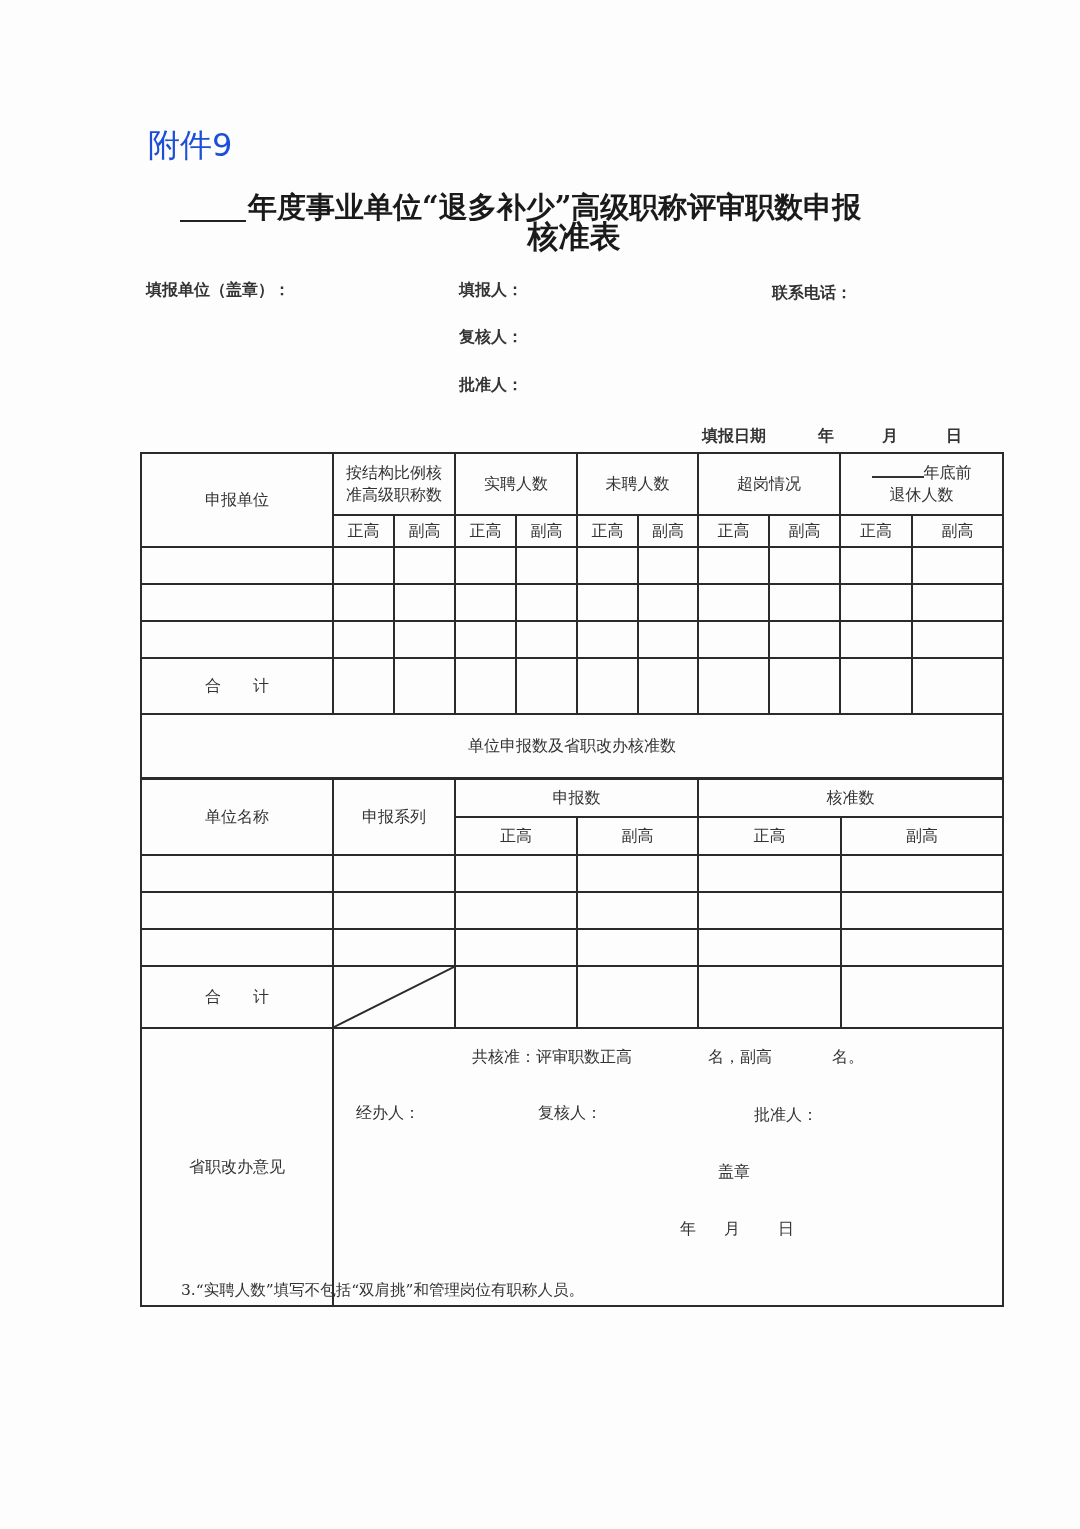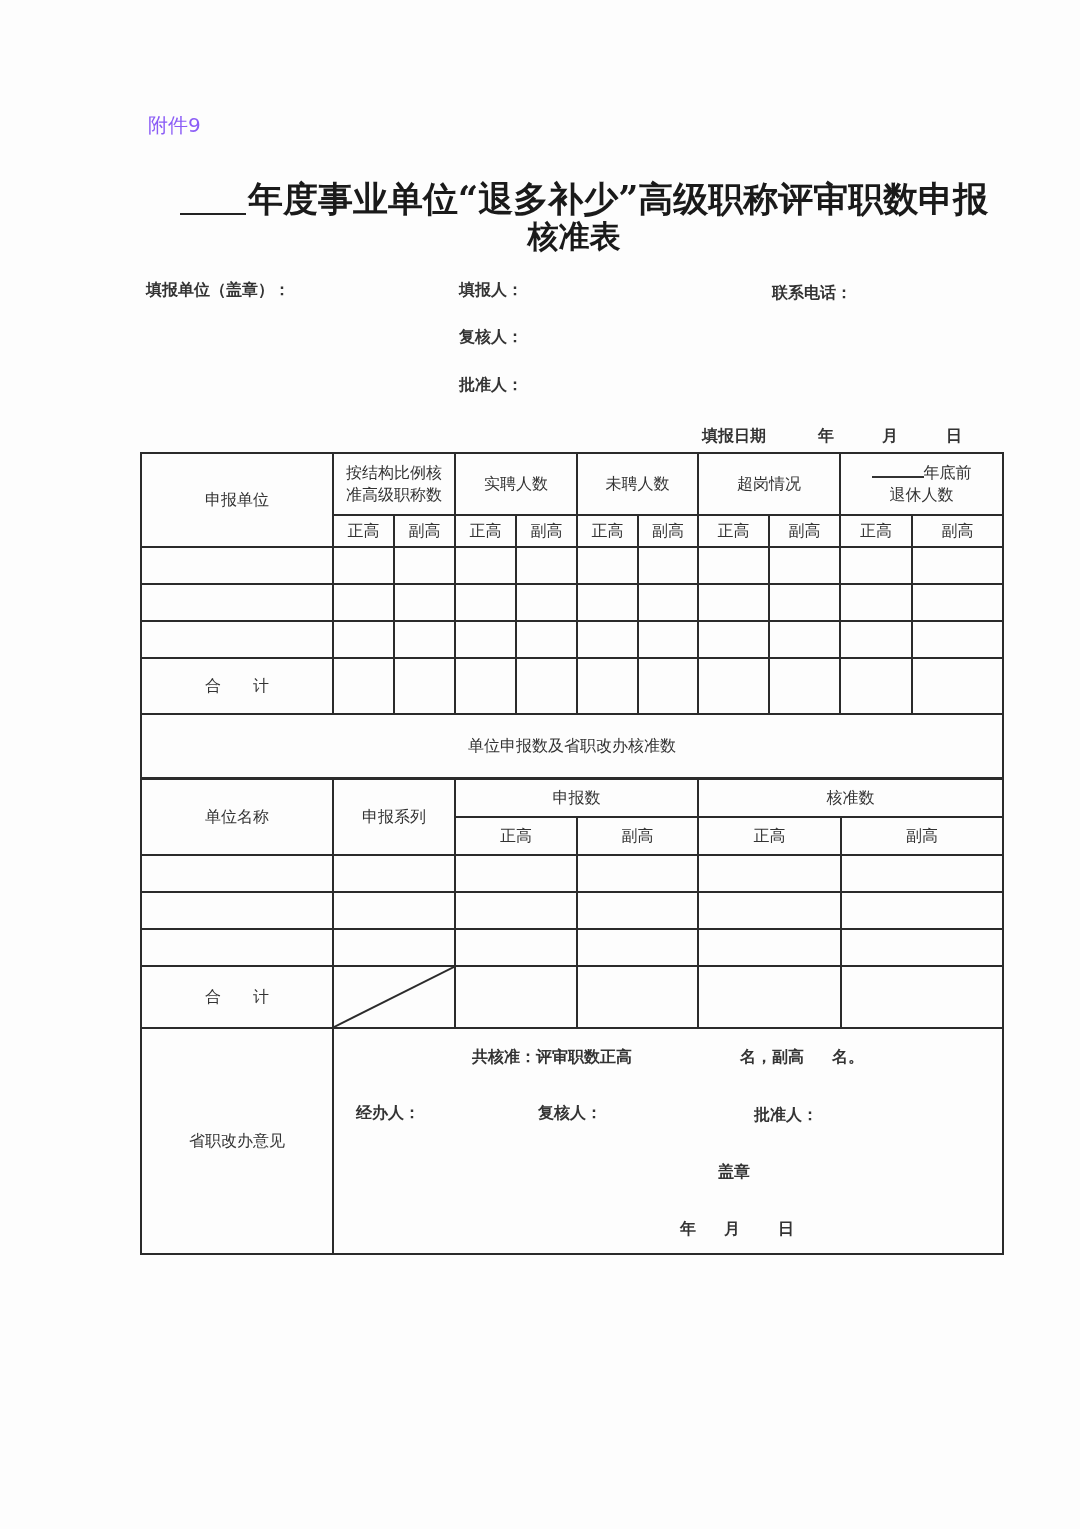"附件9" .attach { color: #8b5cf6 -> #1d4ed8; font-size: 20px -> 32px; top: 112px -> 124px }
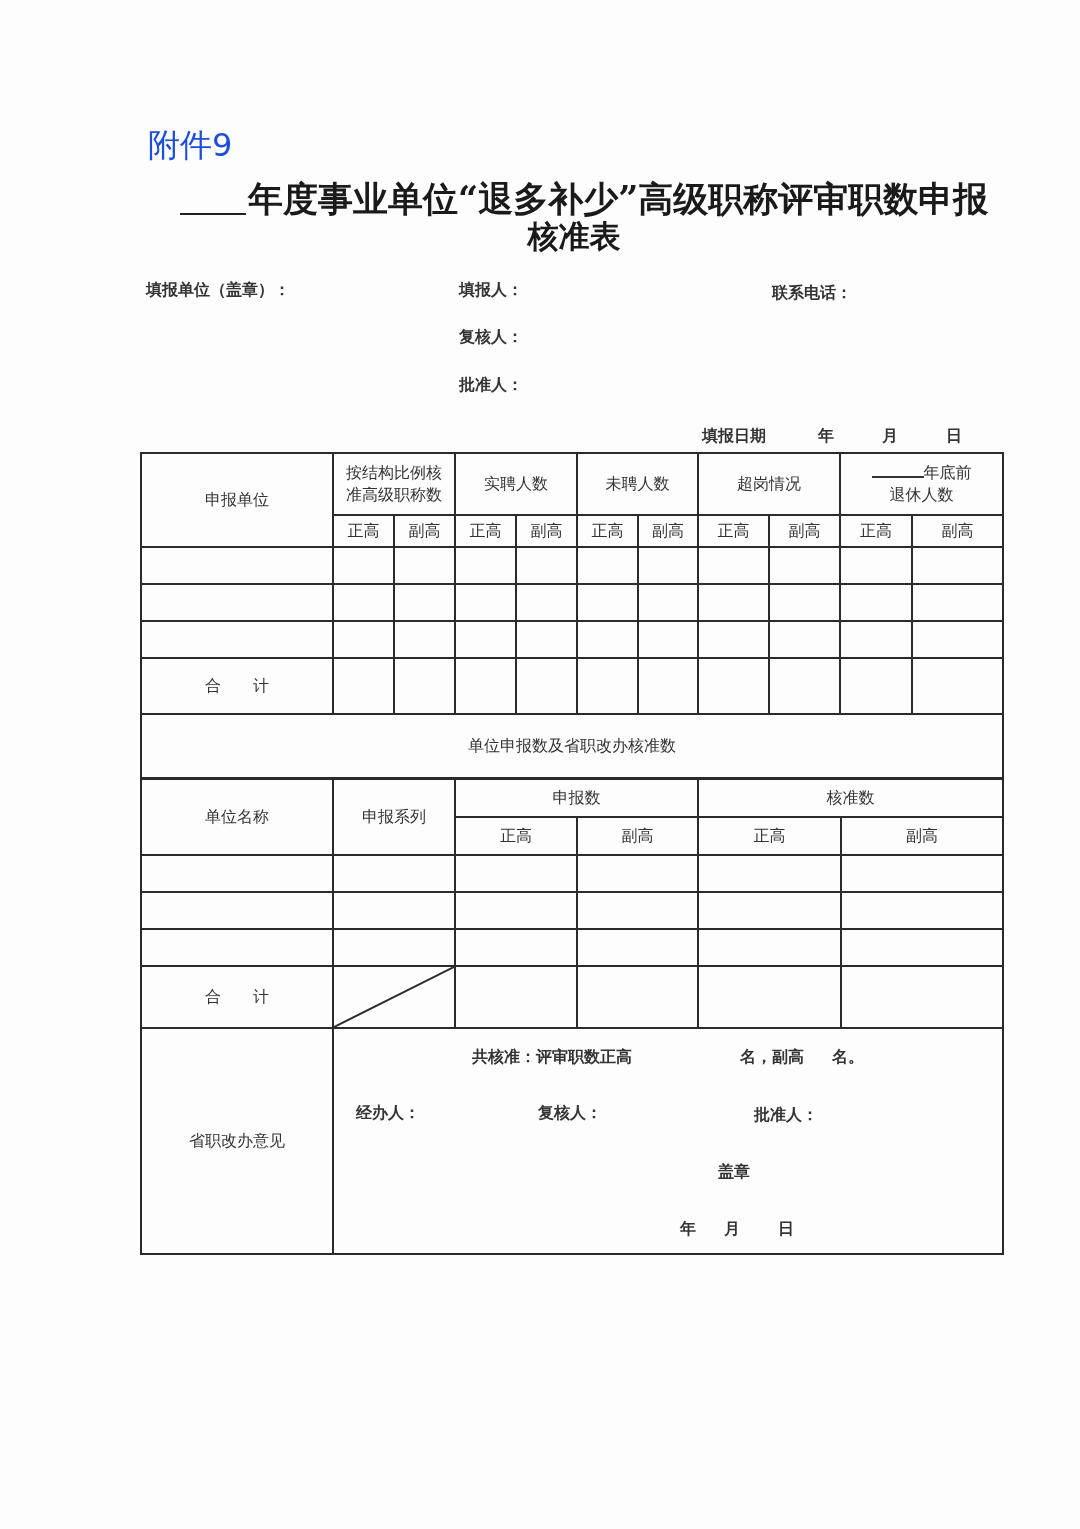"年度事业单位“退多补少”高级职称评审职数申报" .title1 { font-size: 35px -> 29px; top: 176px -> 188px }
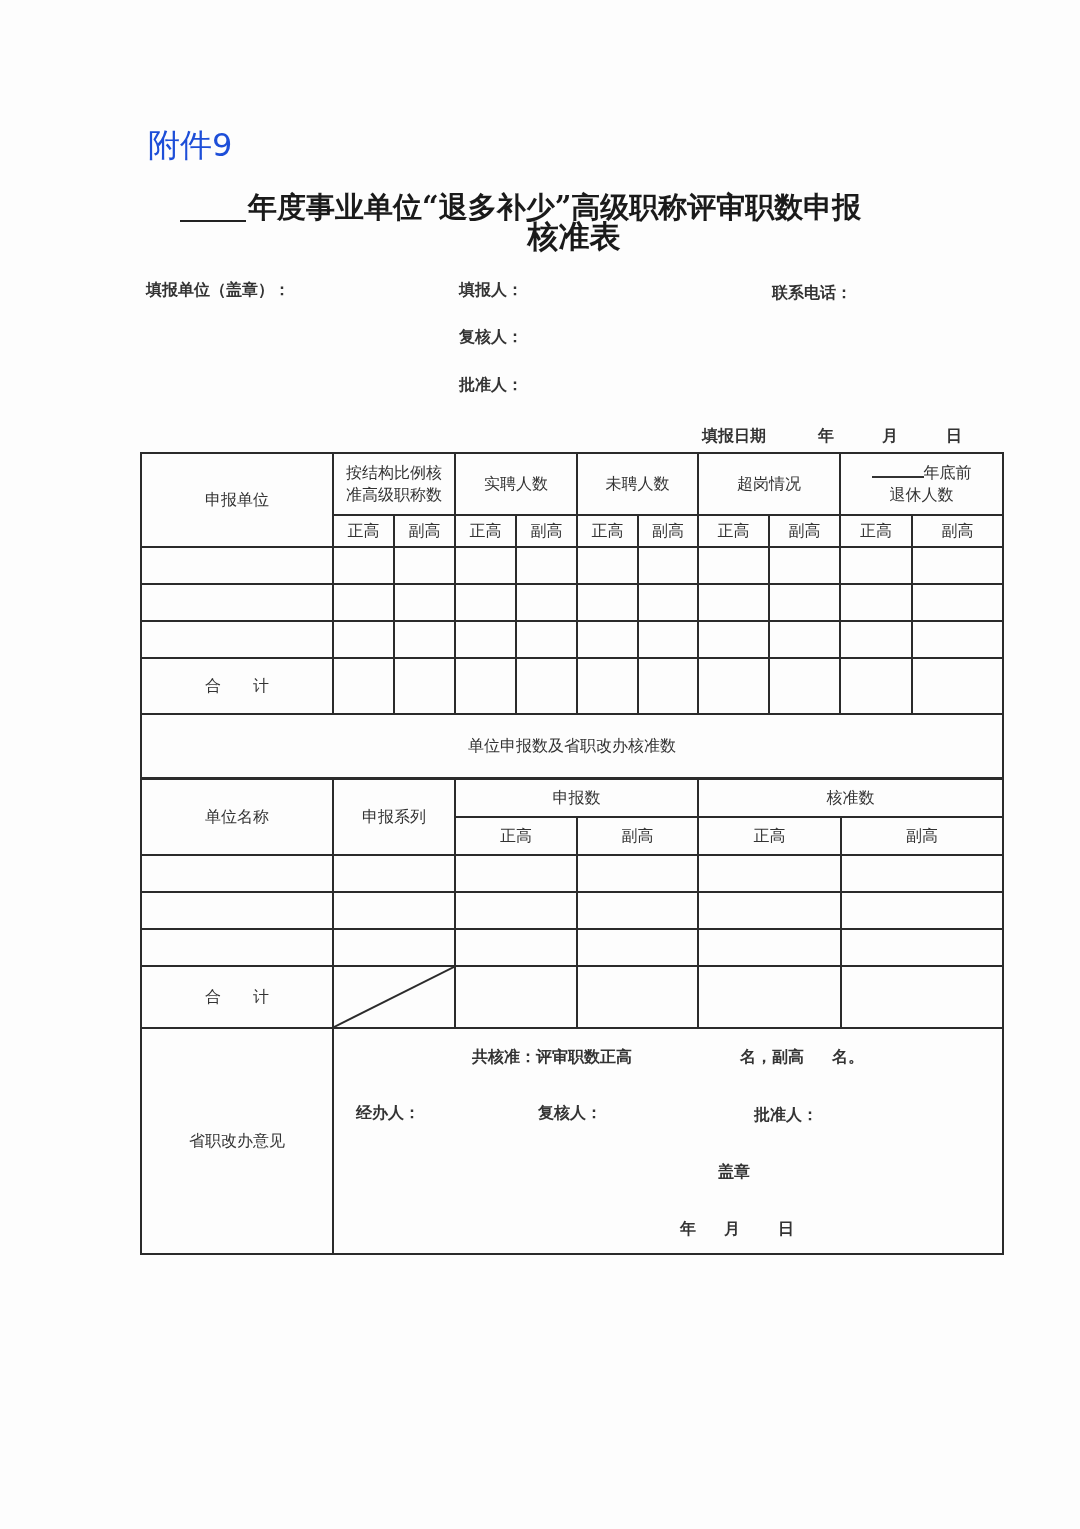"共核准：评审职数正高" .opinion { font-weight: bold -> none; height: 224px -> 276px }
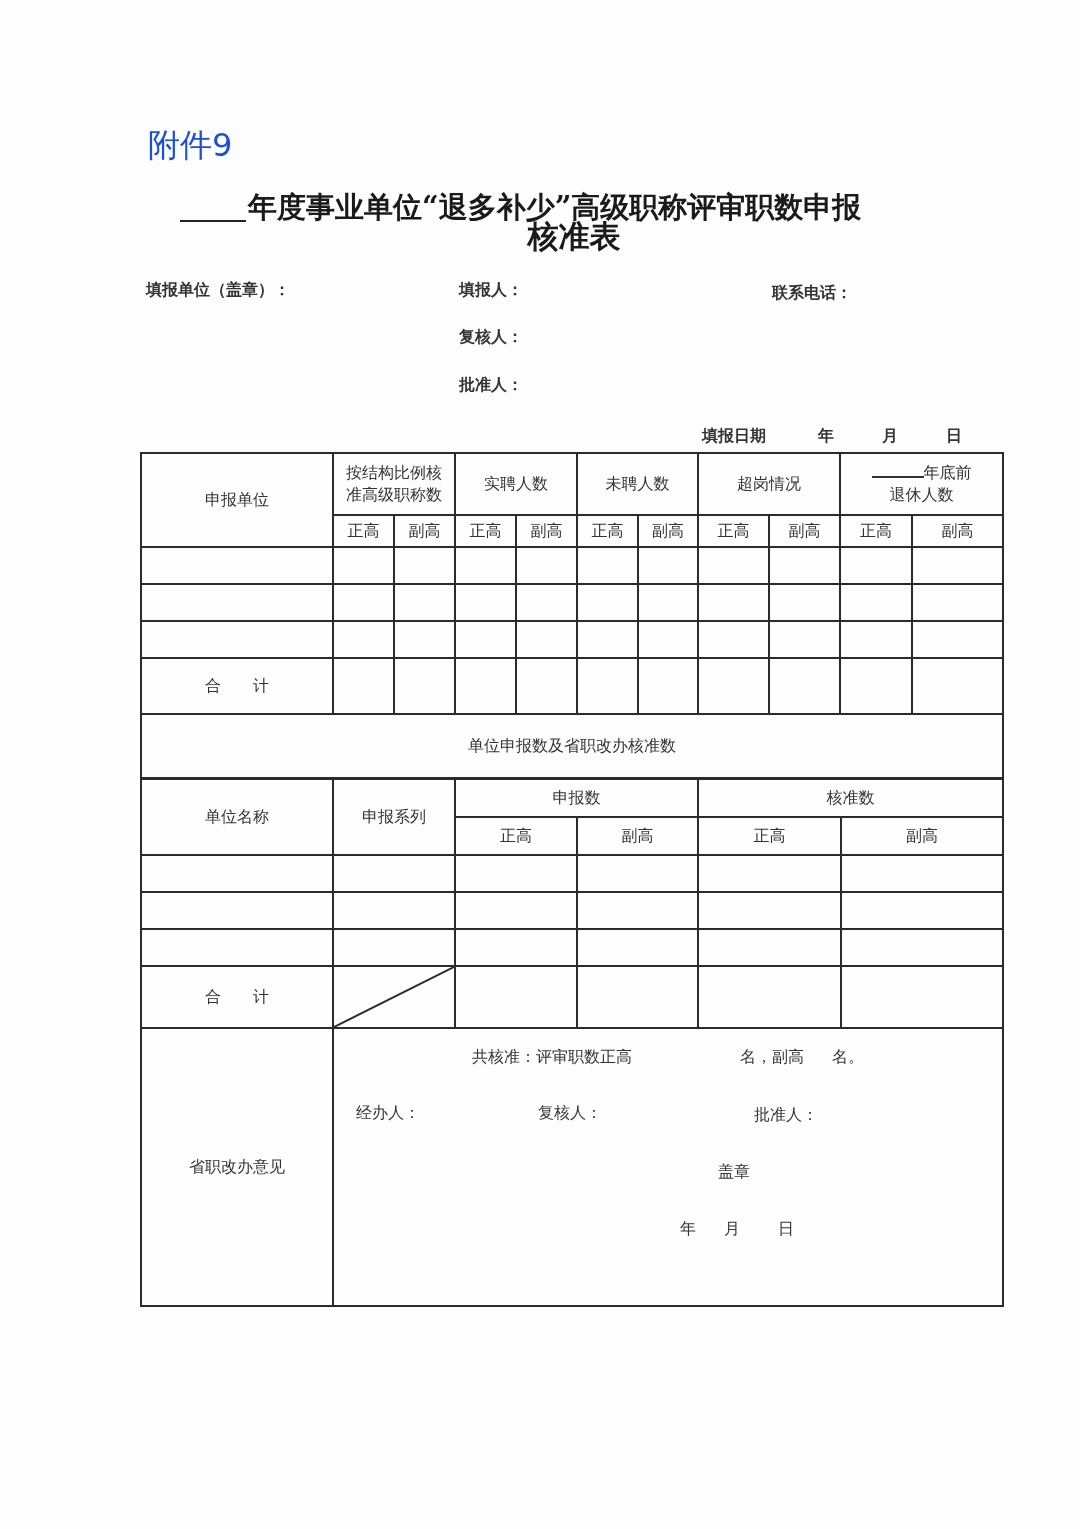"名，副高" span.op-line { margin-left: 32px -> none }
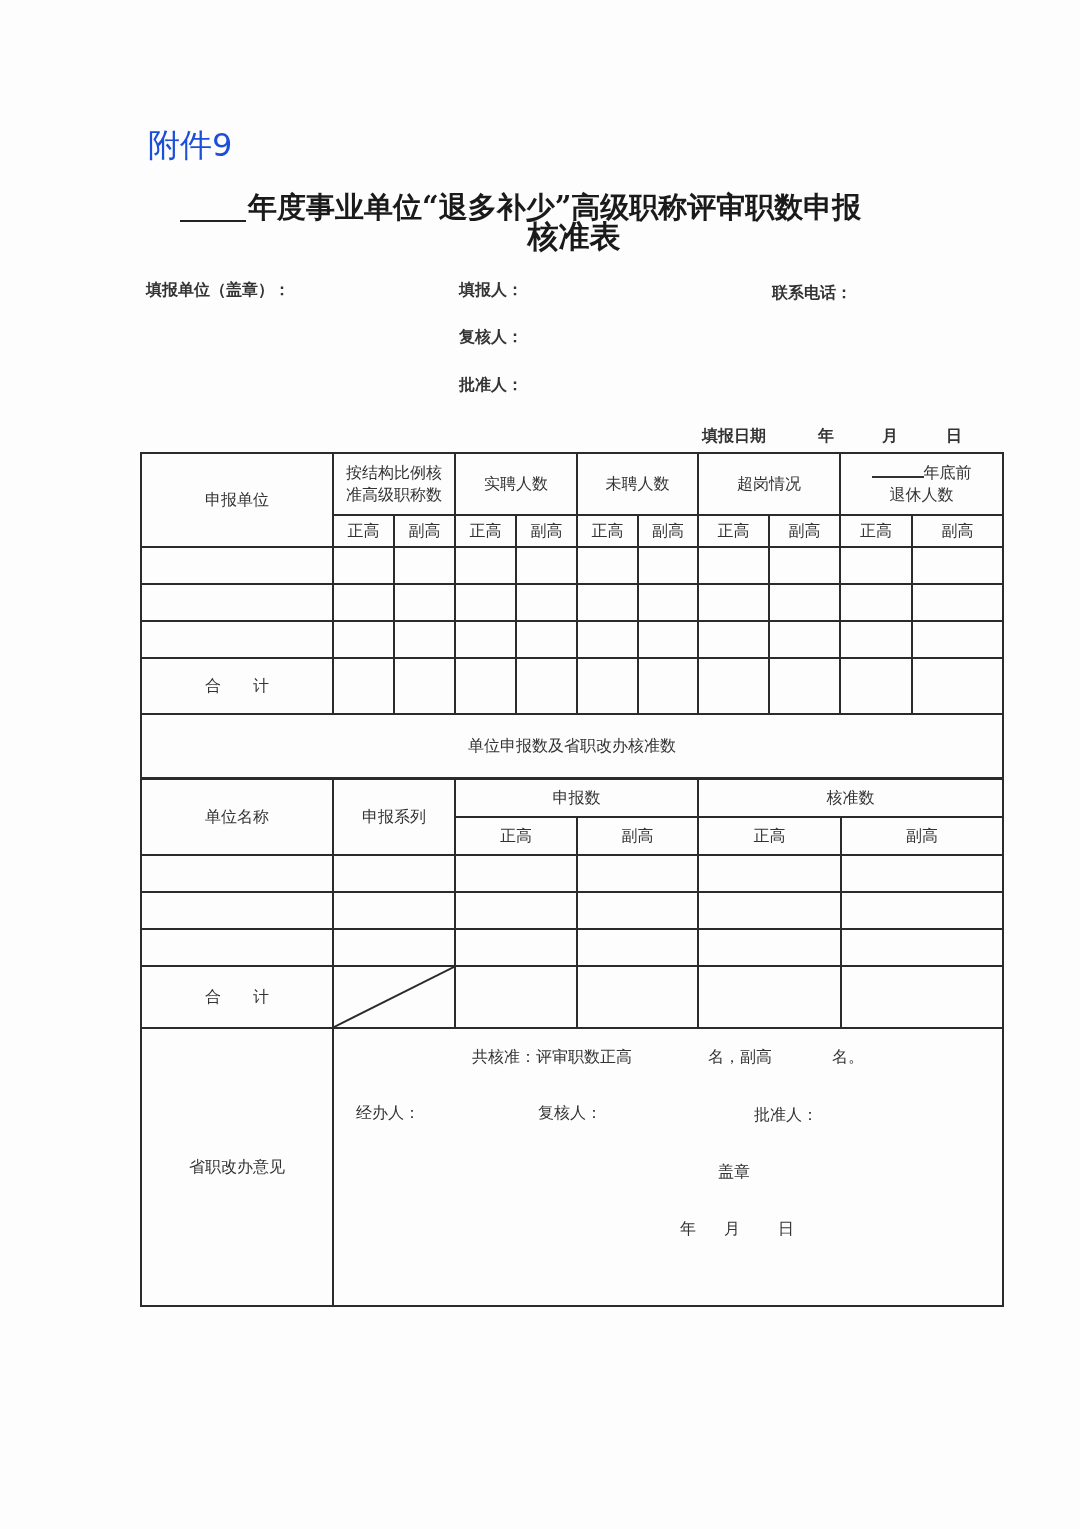"3.“实聘人数”填写不包括“双肩挑”和管理岗位有职称人员。" p.indent { html: none -> <p>3.“实聘人数”填写不包括“双肩挑”和管理岗位有职称人员。</p> }
